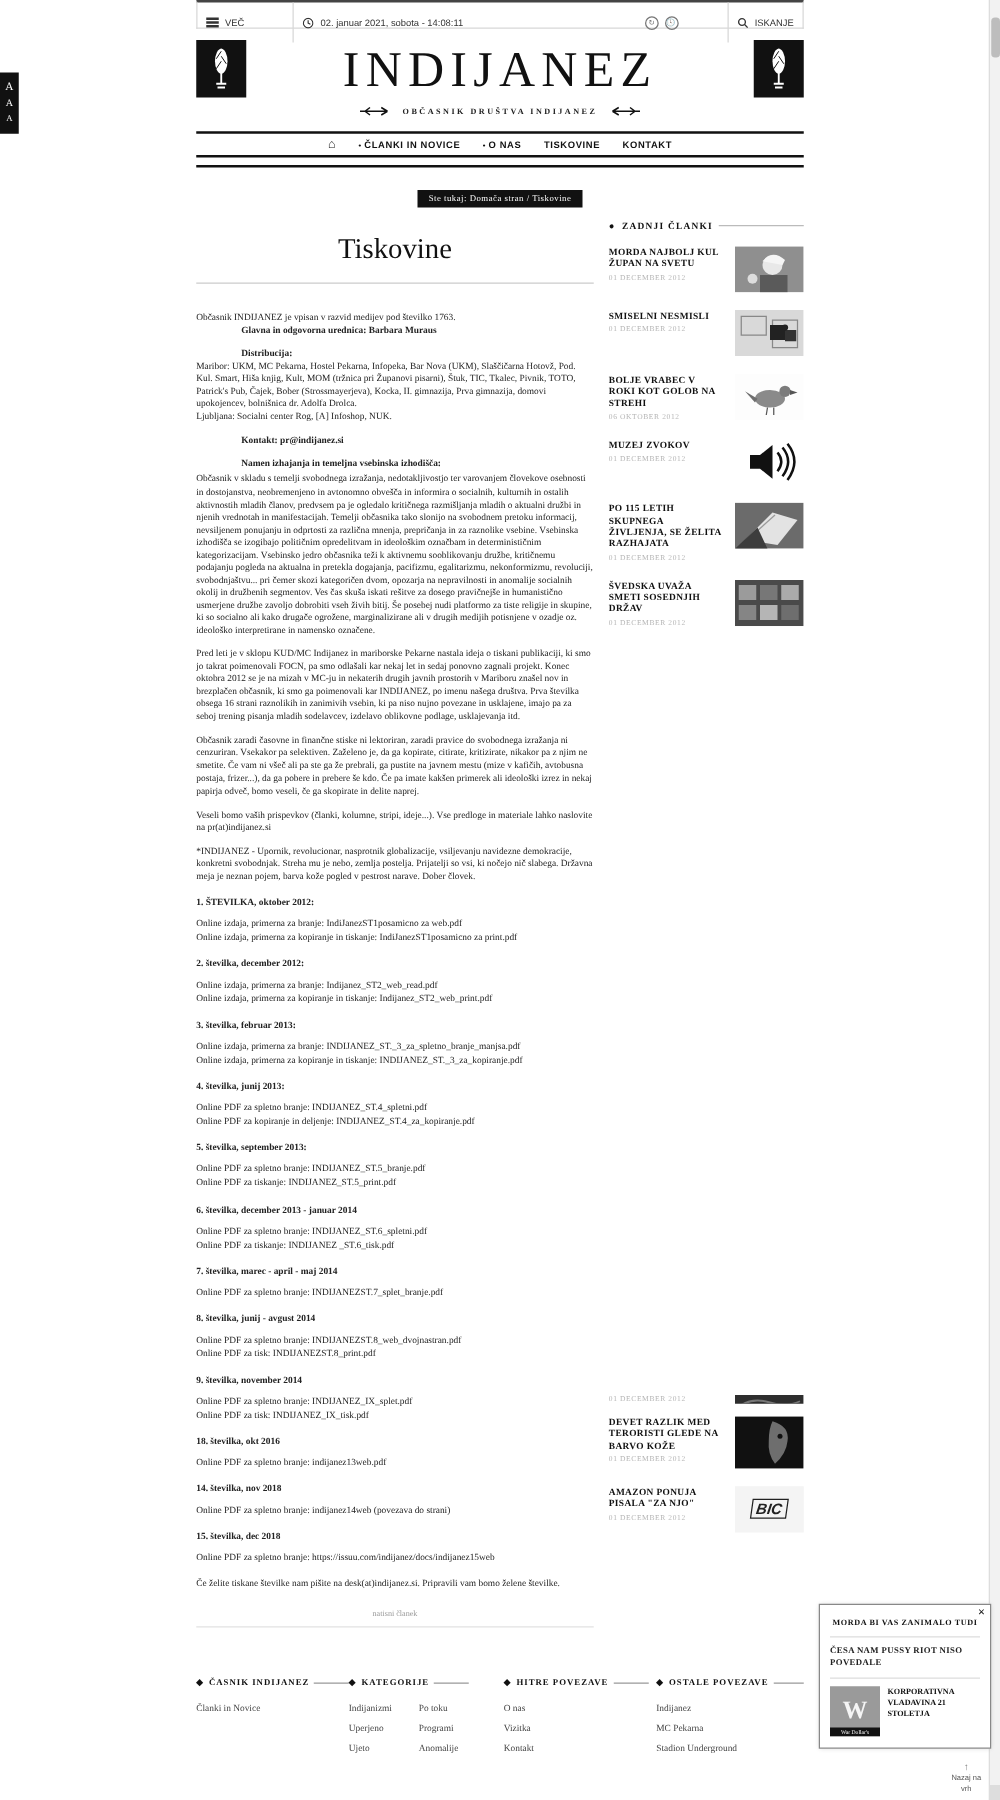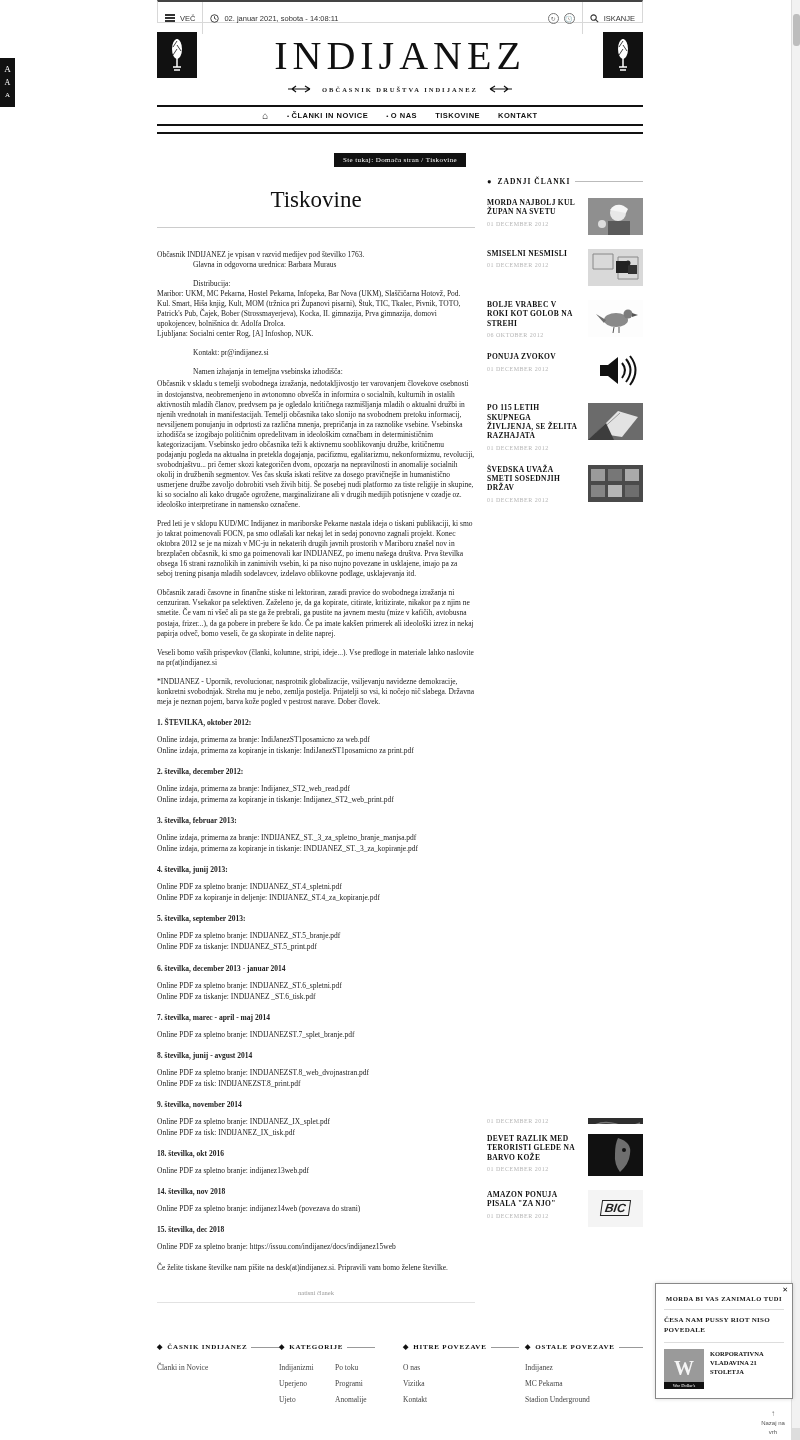"02. januar 2021, sobota -" .topbar .sep { margin-left: none -> 32px }
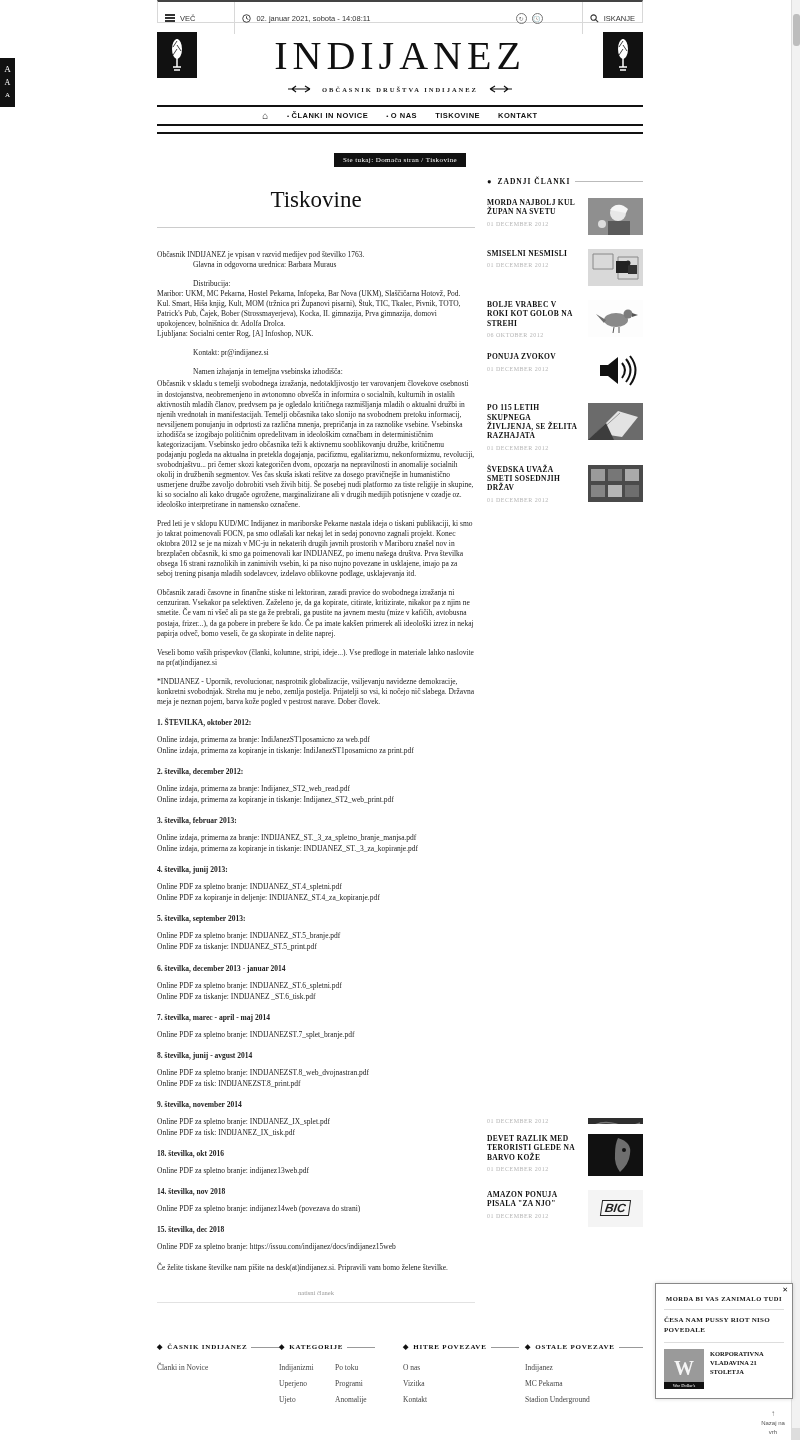"Glavna in odgovorna urednica: Barbara" .article .b { font-weight: normal -> bold }
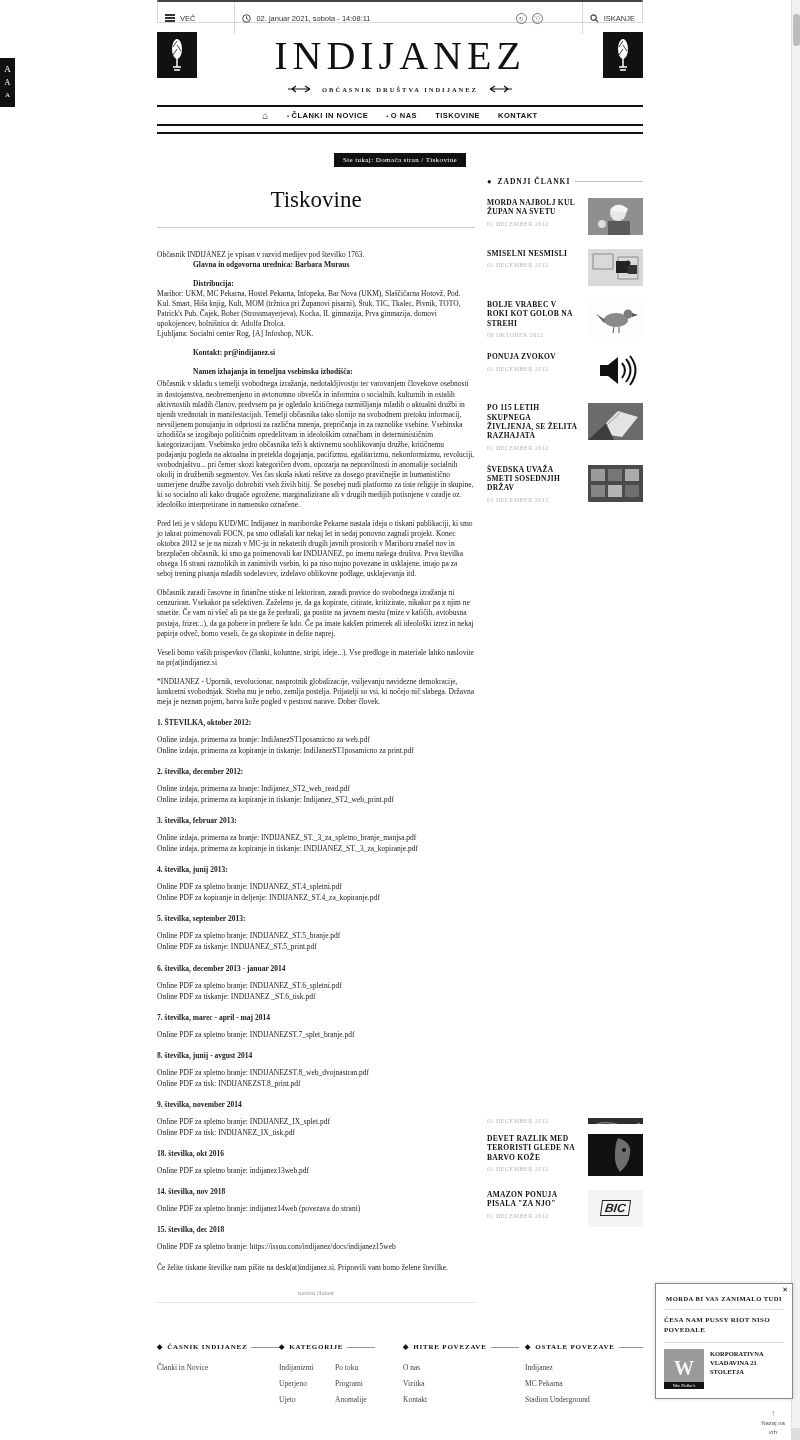"PONUJA ZVOKOV" h5 { text: PONUJA -> MUZEJ }
